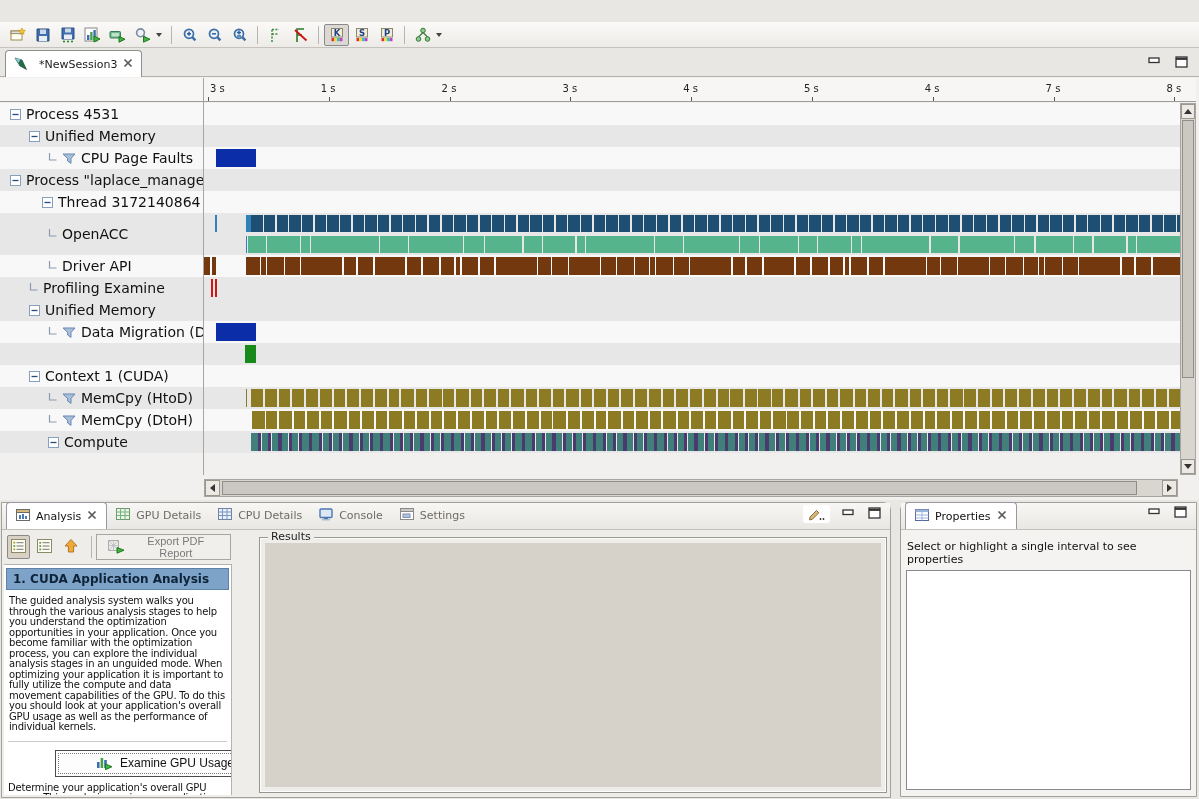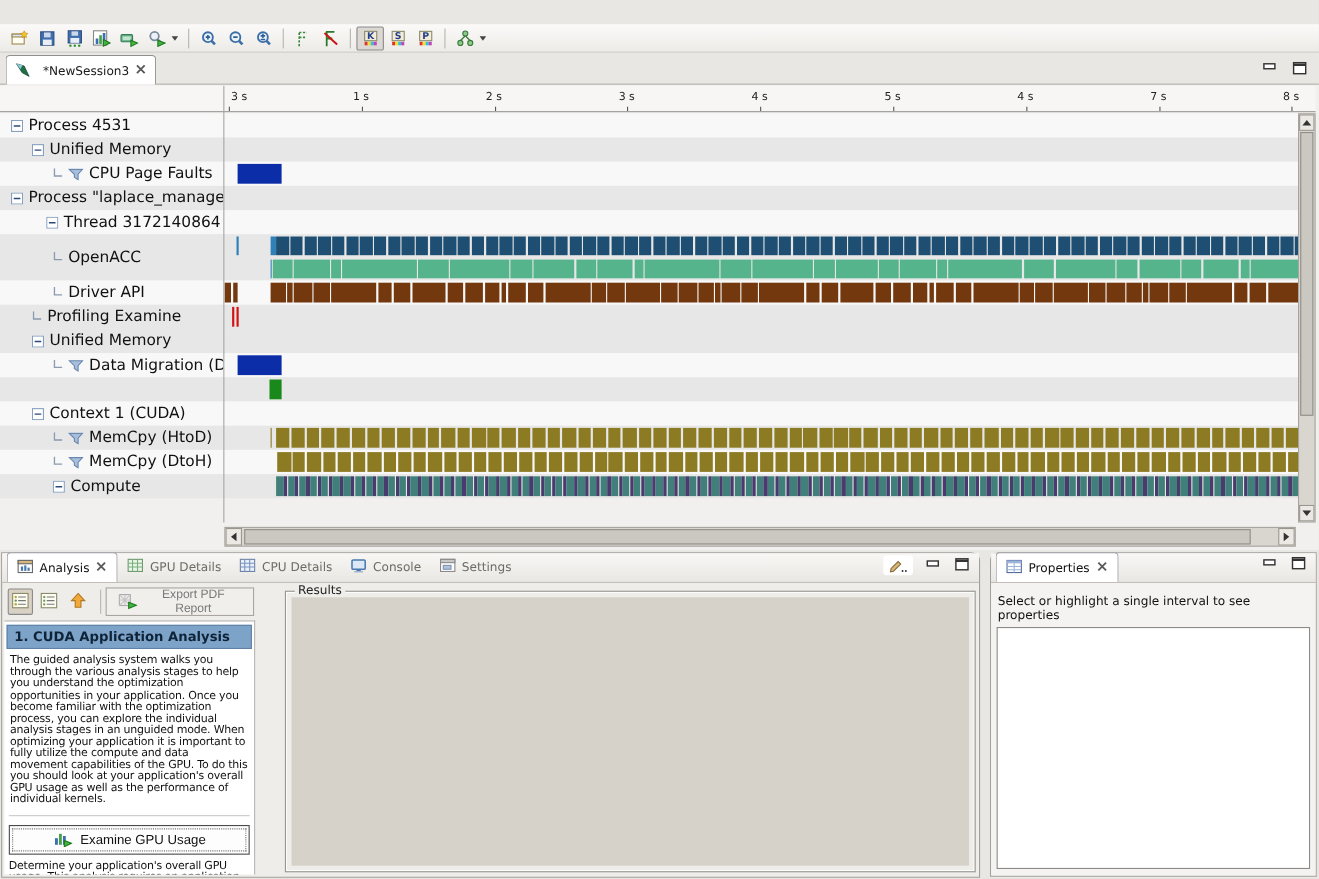"Examine GPU Usage" .examine-btn { margin-left: none -> 47px }
